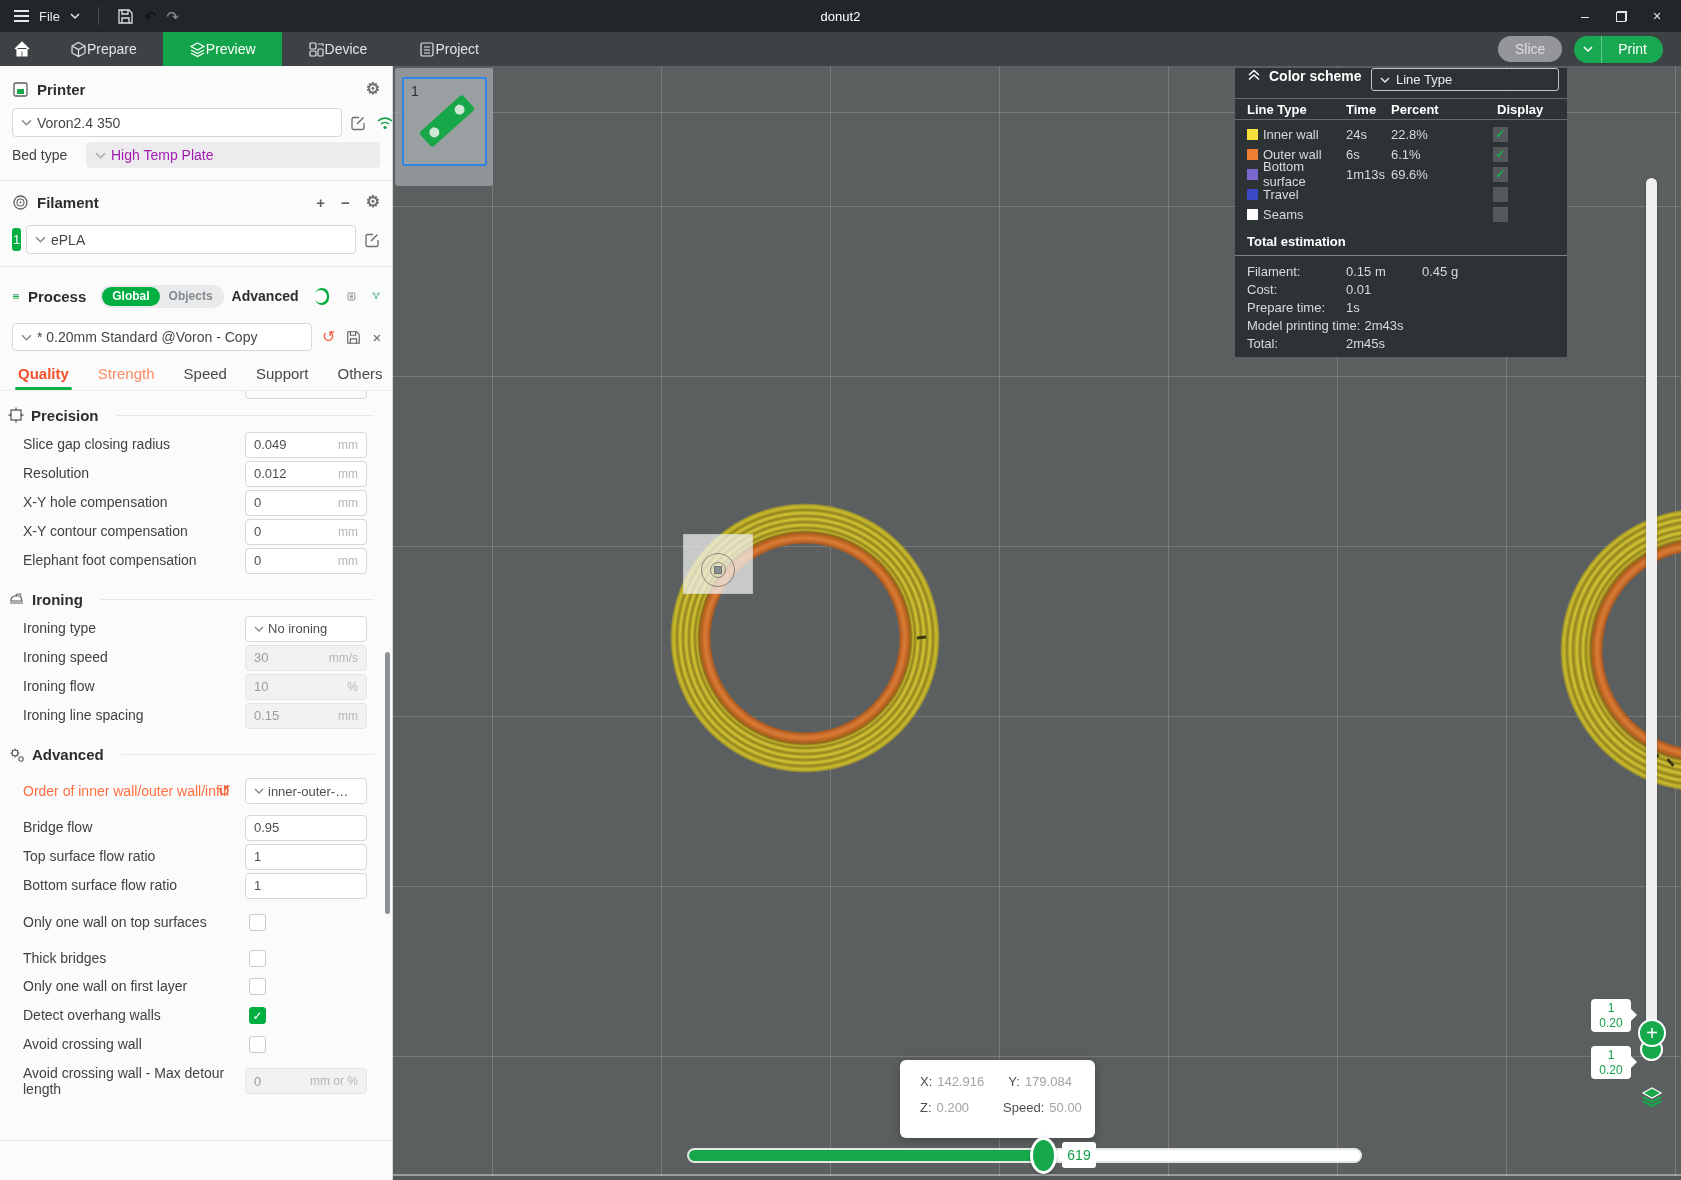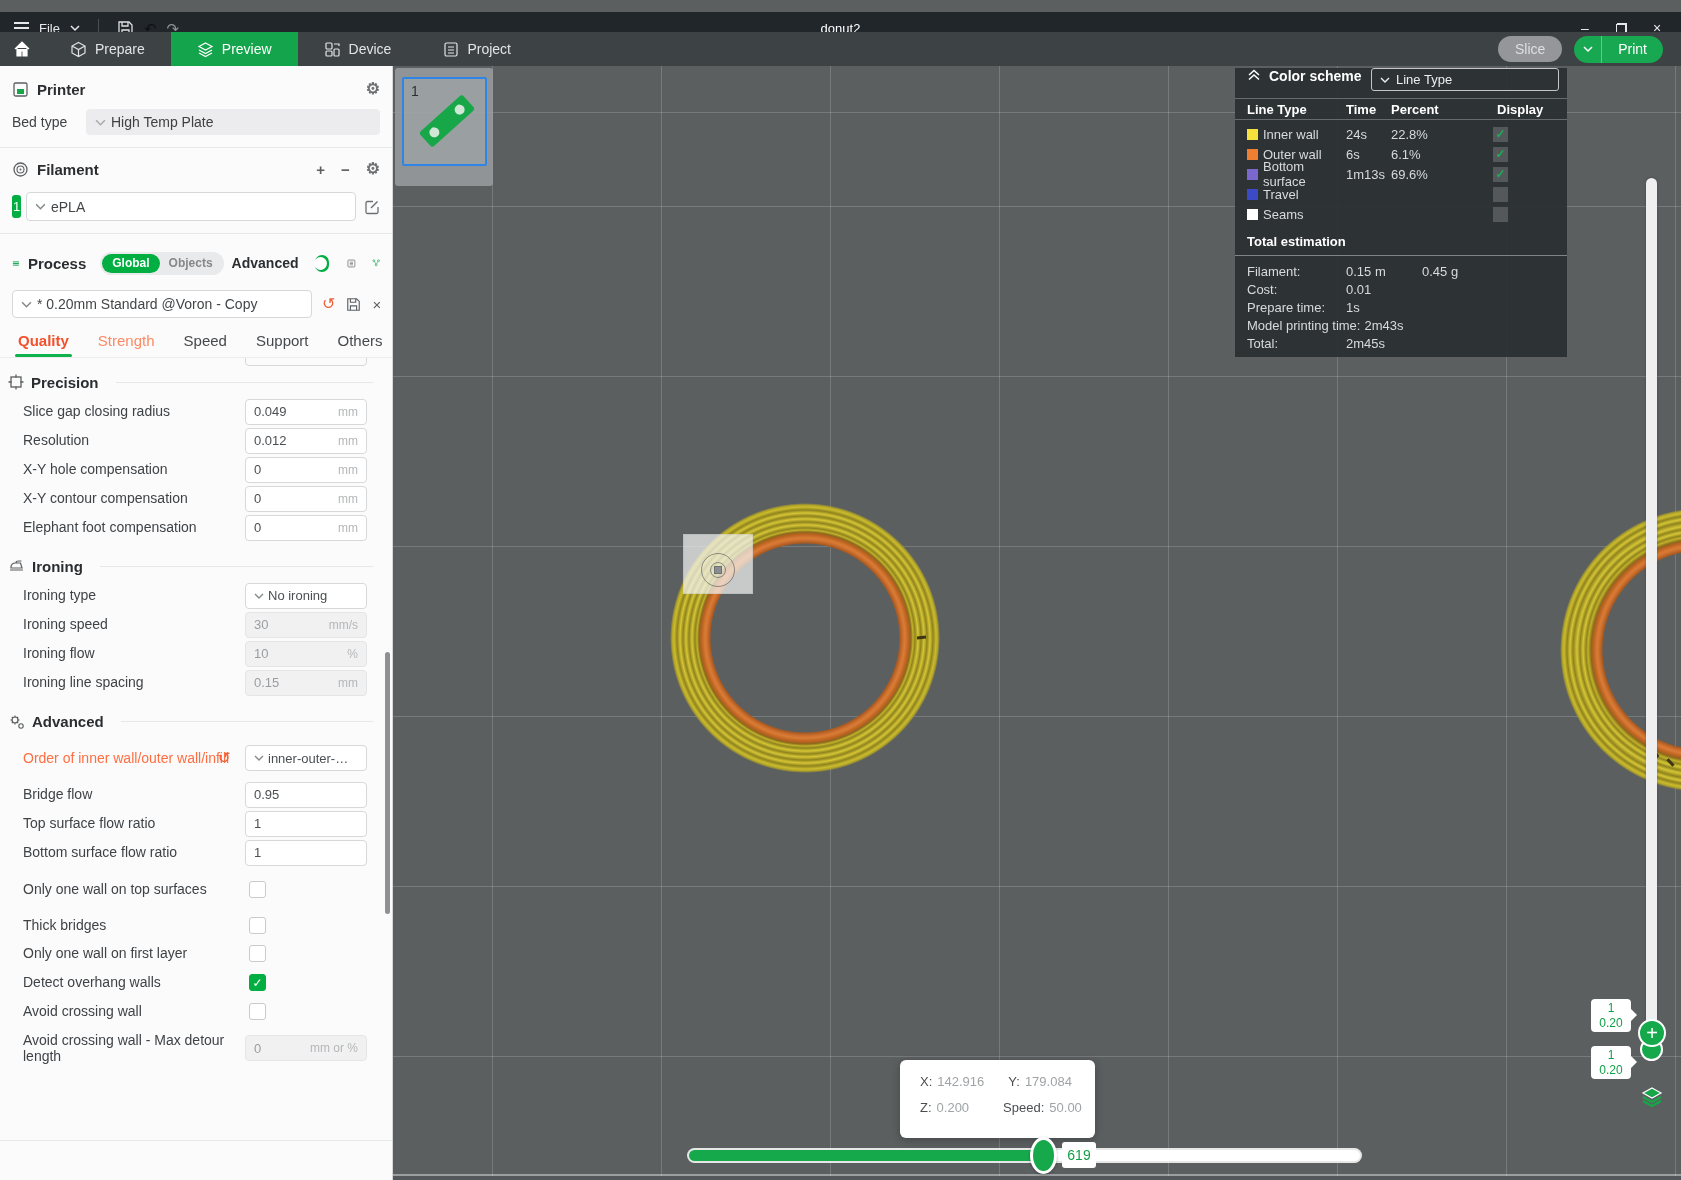"File" .titlebar { top: 12px -> 0 }
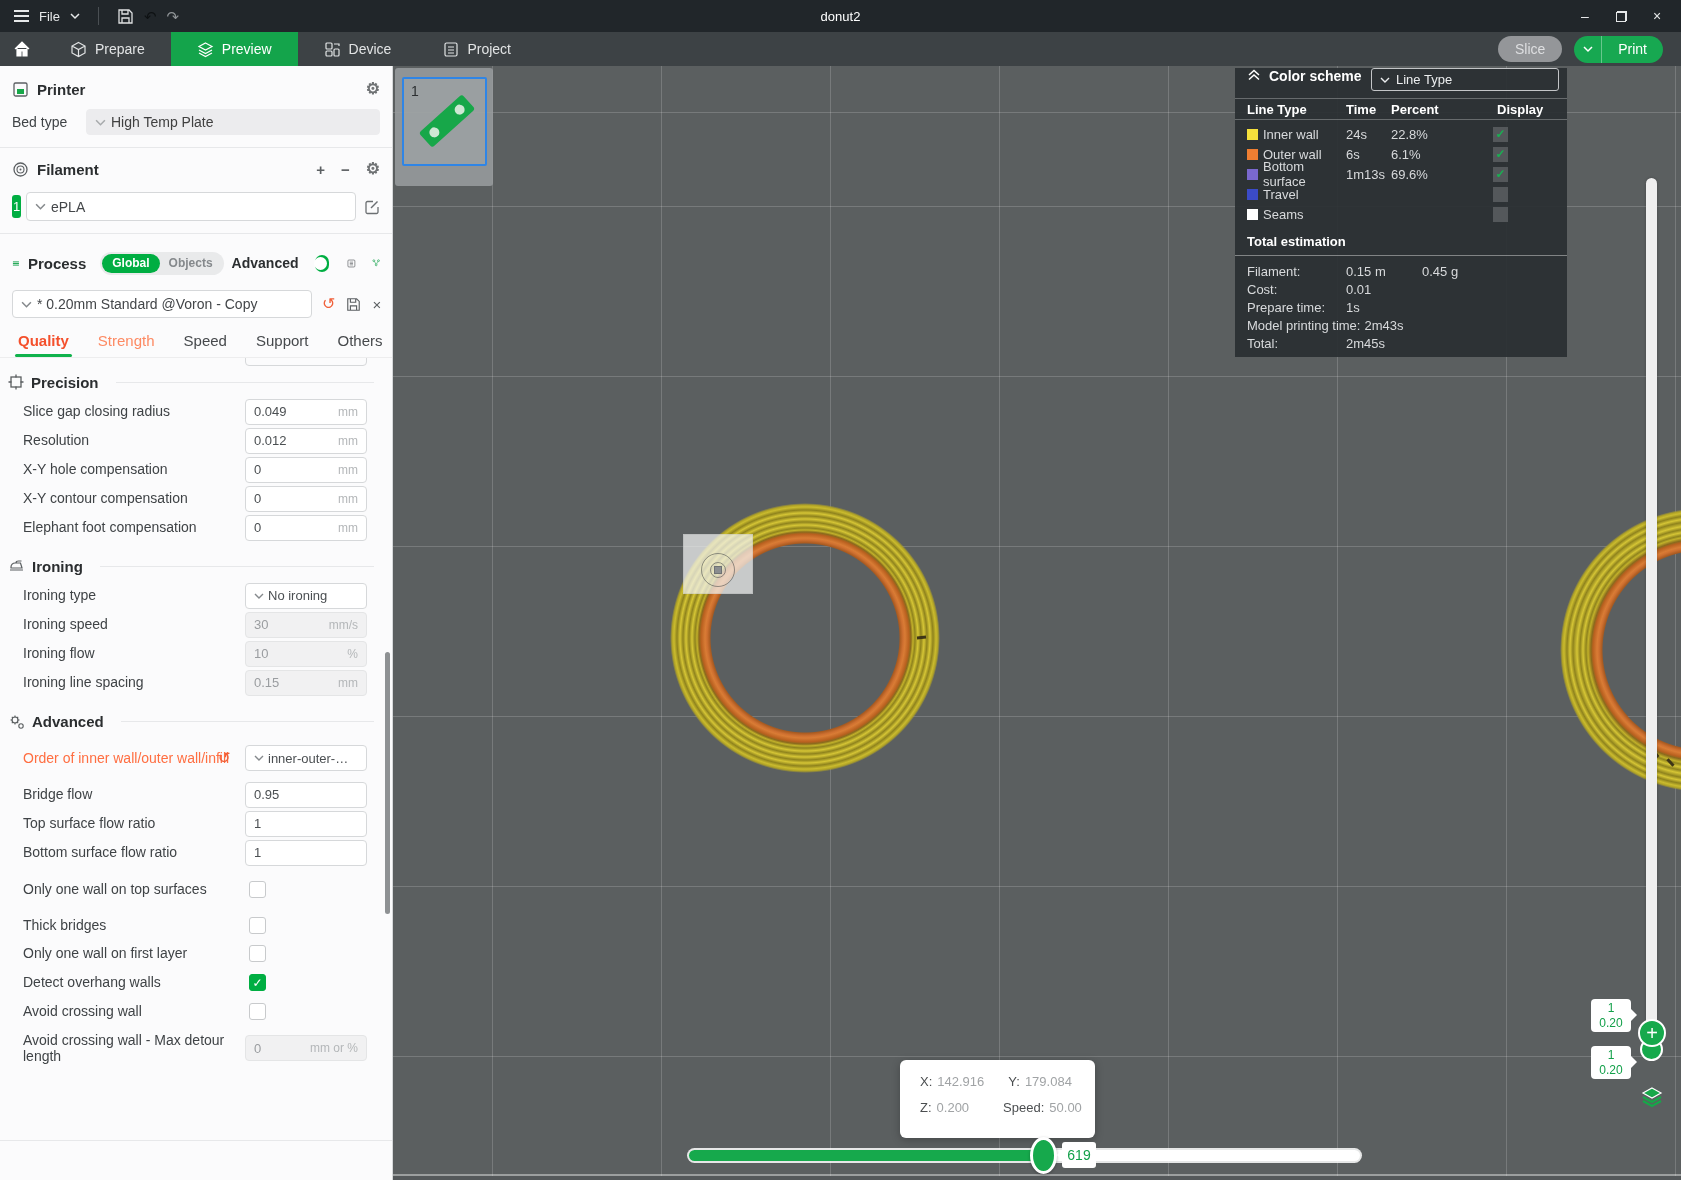"Prepare" .nav-tab { gap: 8px -> none }
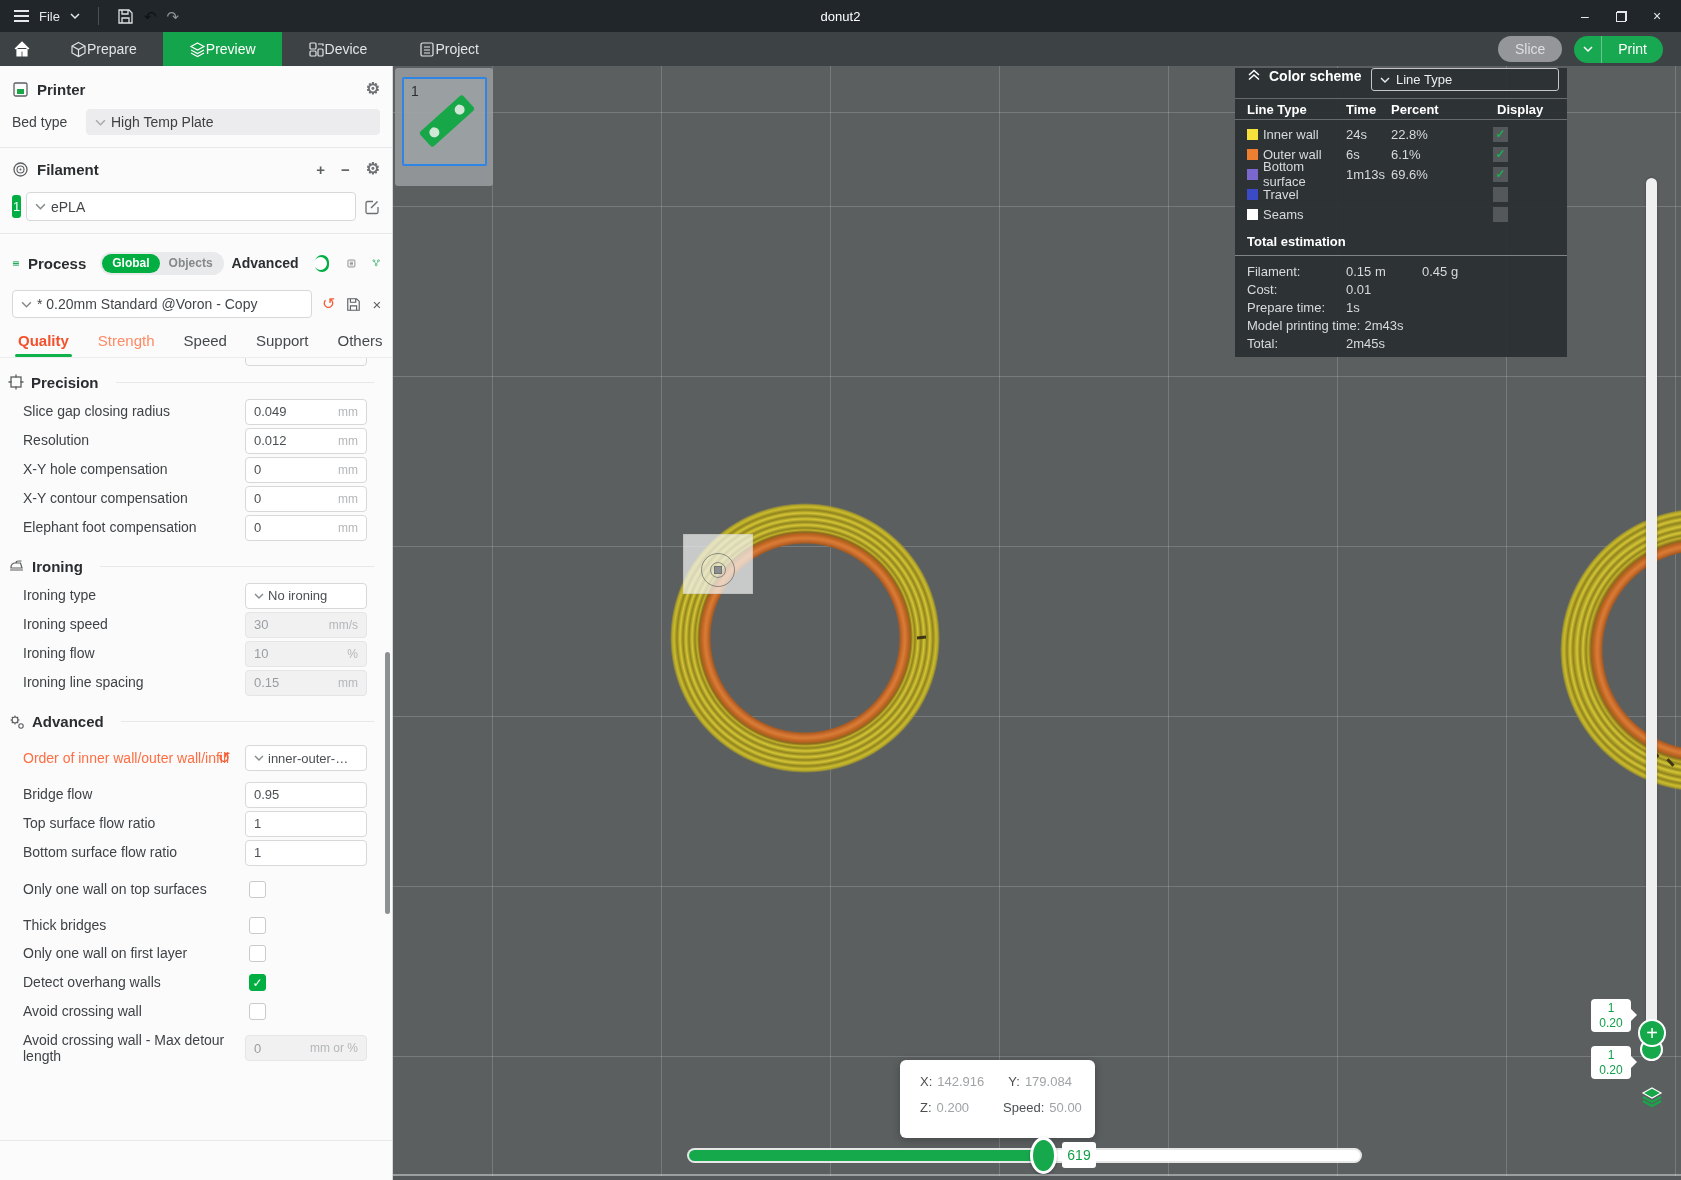"Voron2.4 350" div.row-flex { html: none -> <div> <div> <svg> <polyline></polyline> </svg> <span>Voron2.4 350</span> </div> <div> <svg> <path></path> <path></path> </svg> <svg> <path></path> <circle></circle> </svg> </div> </div> }
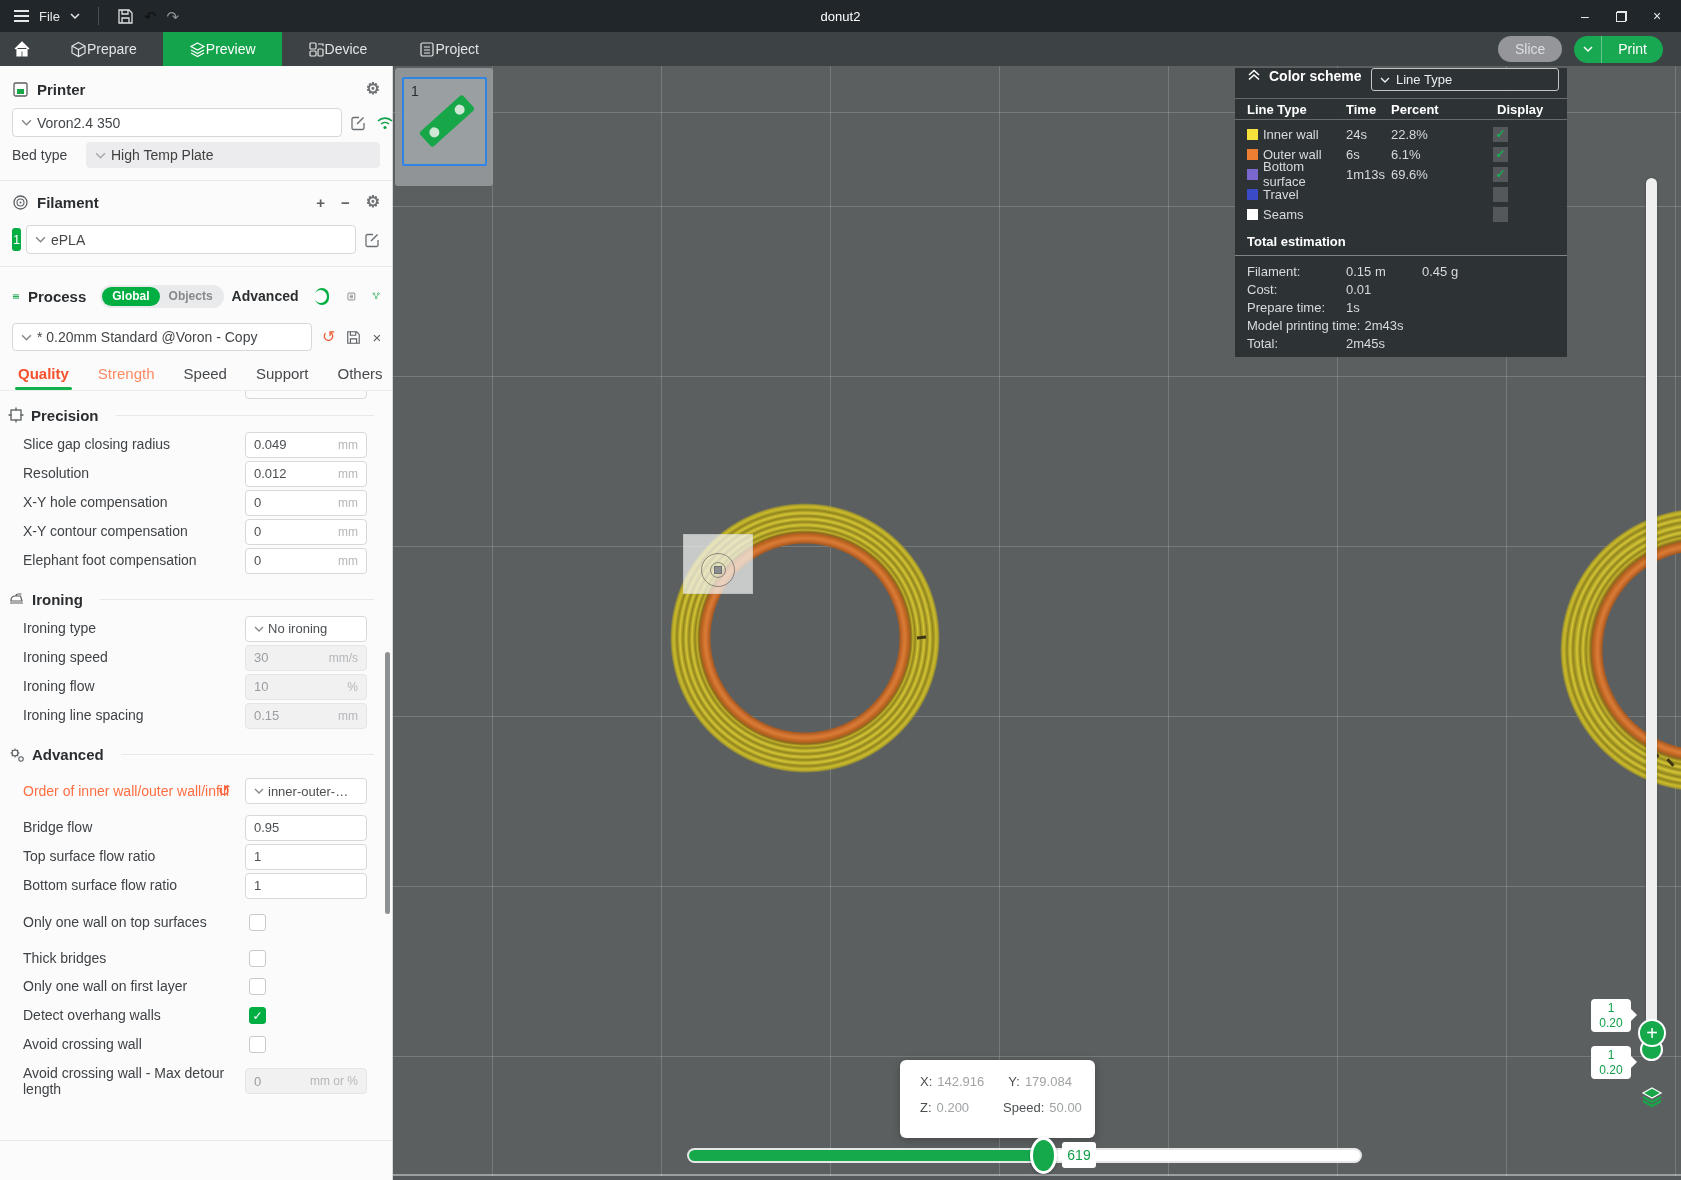"High Temp Plate" .combo.gray { color: #404040 -> #a21caf }
